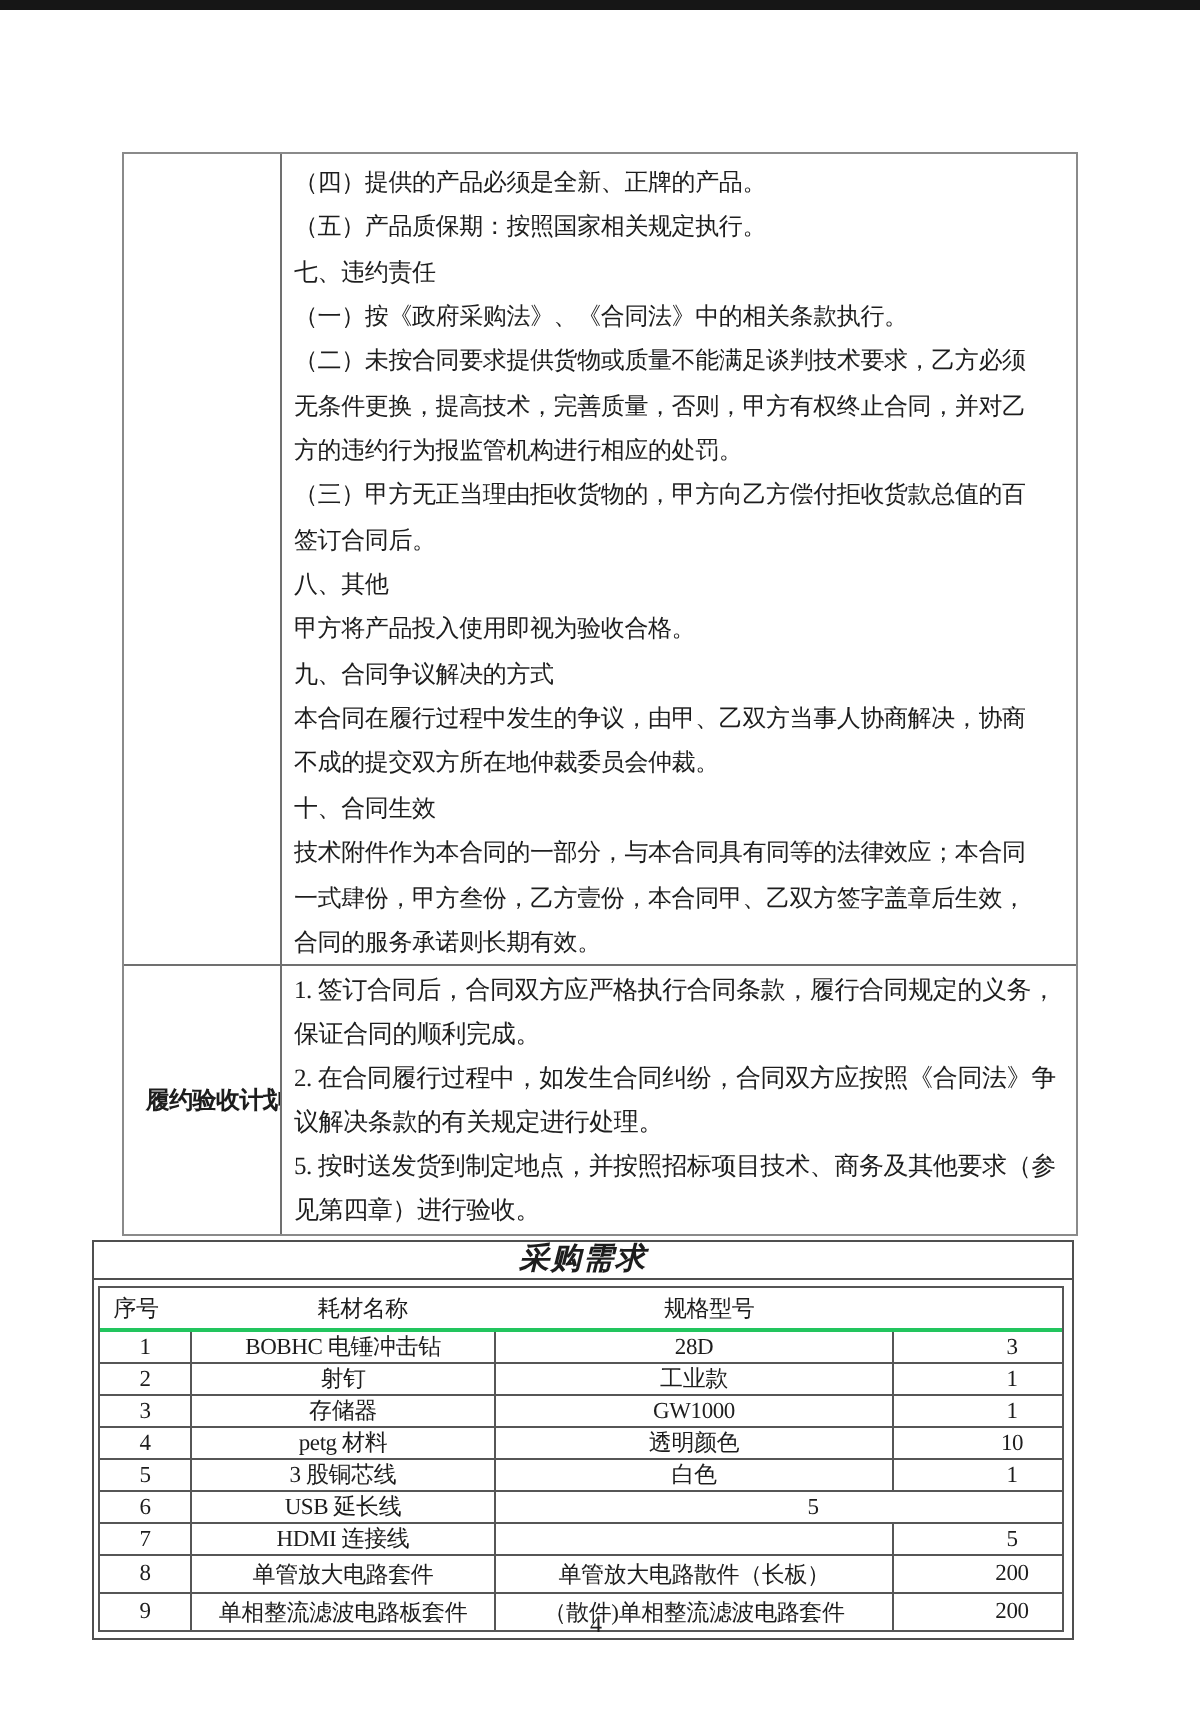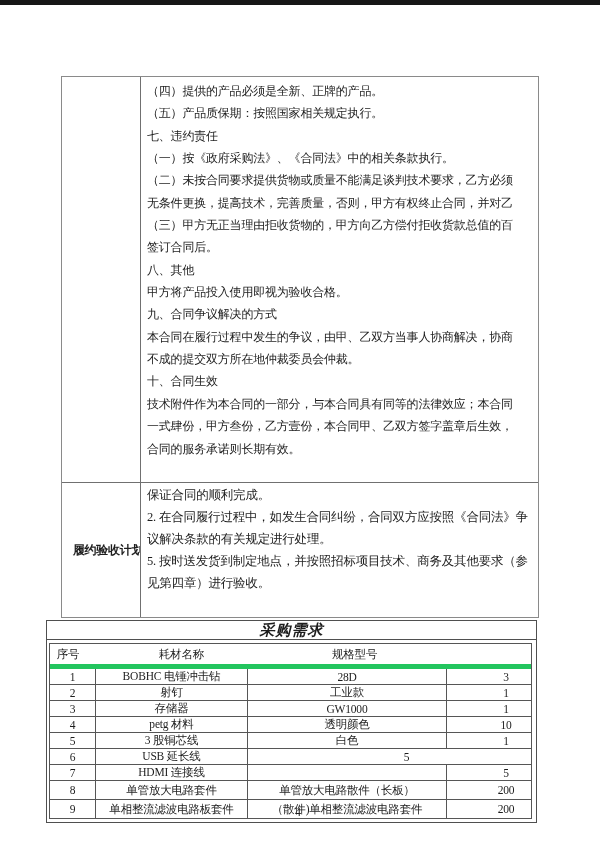"方的违约行为报监管机构进行相应的处罚。" div { html: none -> <div>方的违约行为报监管机构进行相应的处罚。</div> }
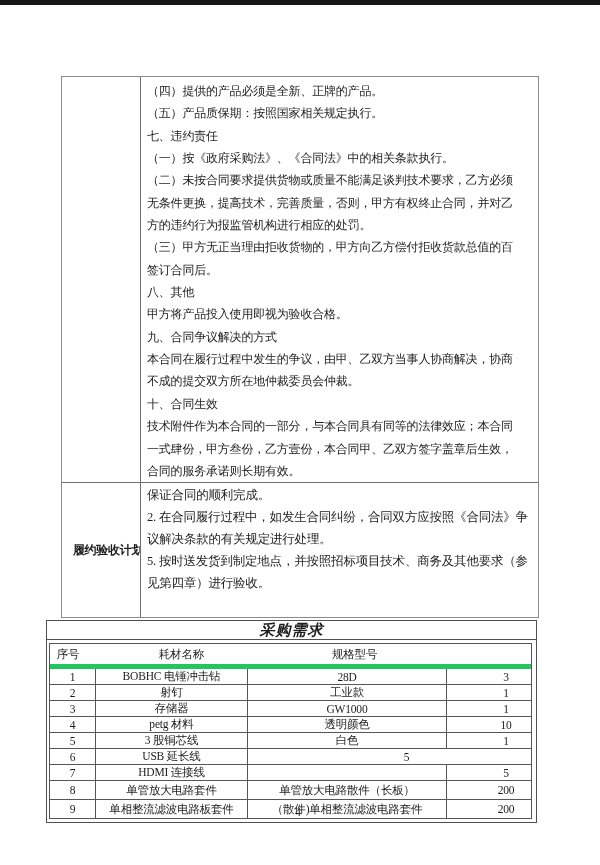"1. 签订合同后，合同双方应严格执行合同条款，履行合同规定的义务，" div { html: none -> <div>1. 签订合同后，合同双方应严格执行合同条款，履行合同规定的义务，</div> }
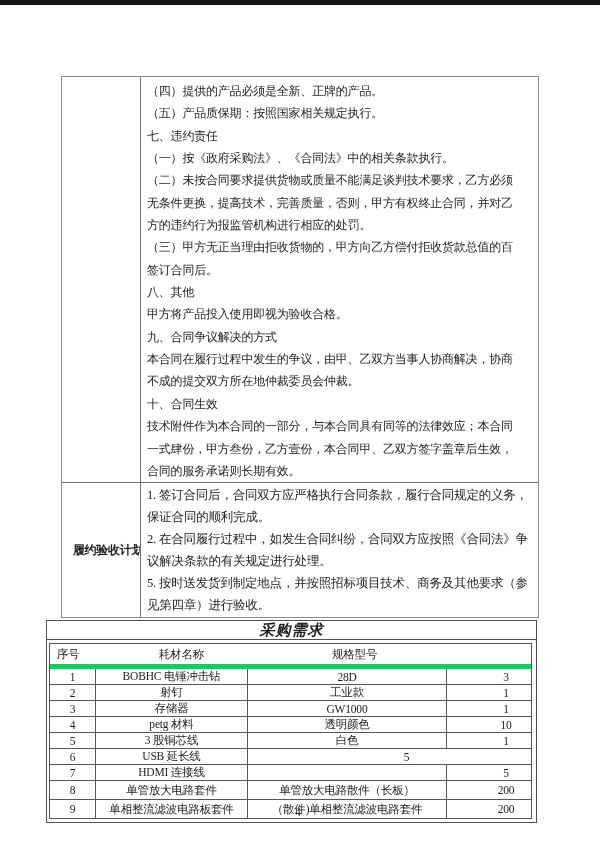"序号" .p-head { border-bottom: 5px solid #22c55e -> 2px solid #22c55e }
